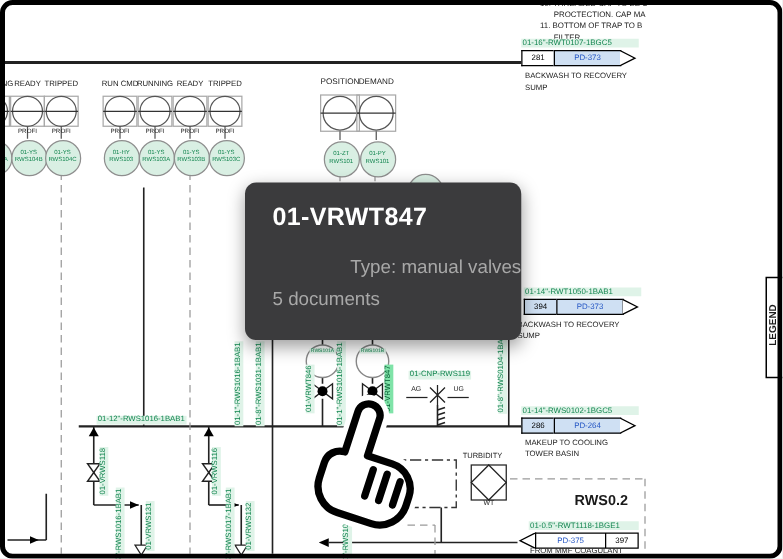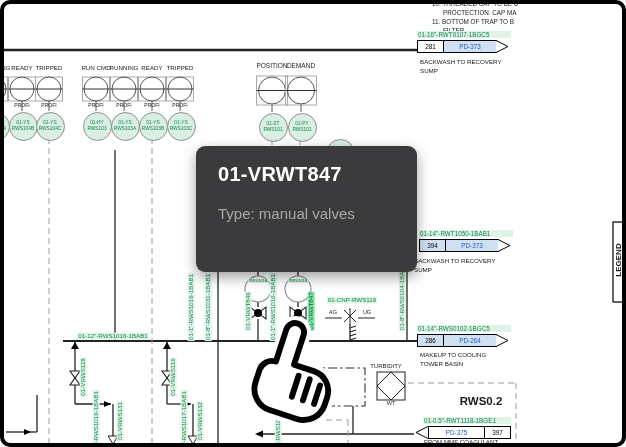"Type: manual valves" #tooltip .tt-type { text-align: none -> right }
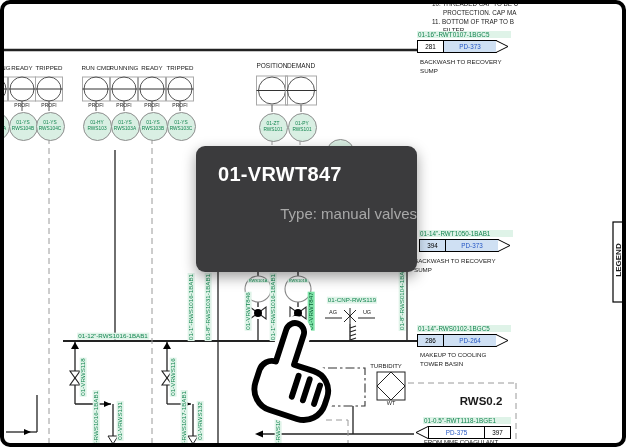"5 documents" div.tt-line { html: none -> <div>5 documents</div> }
